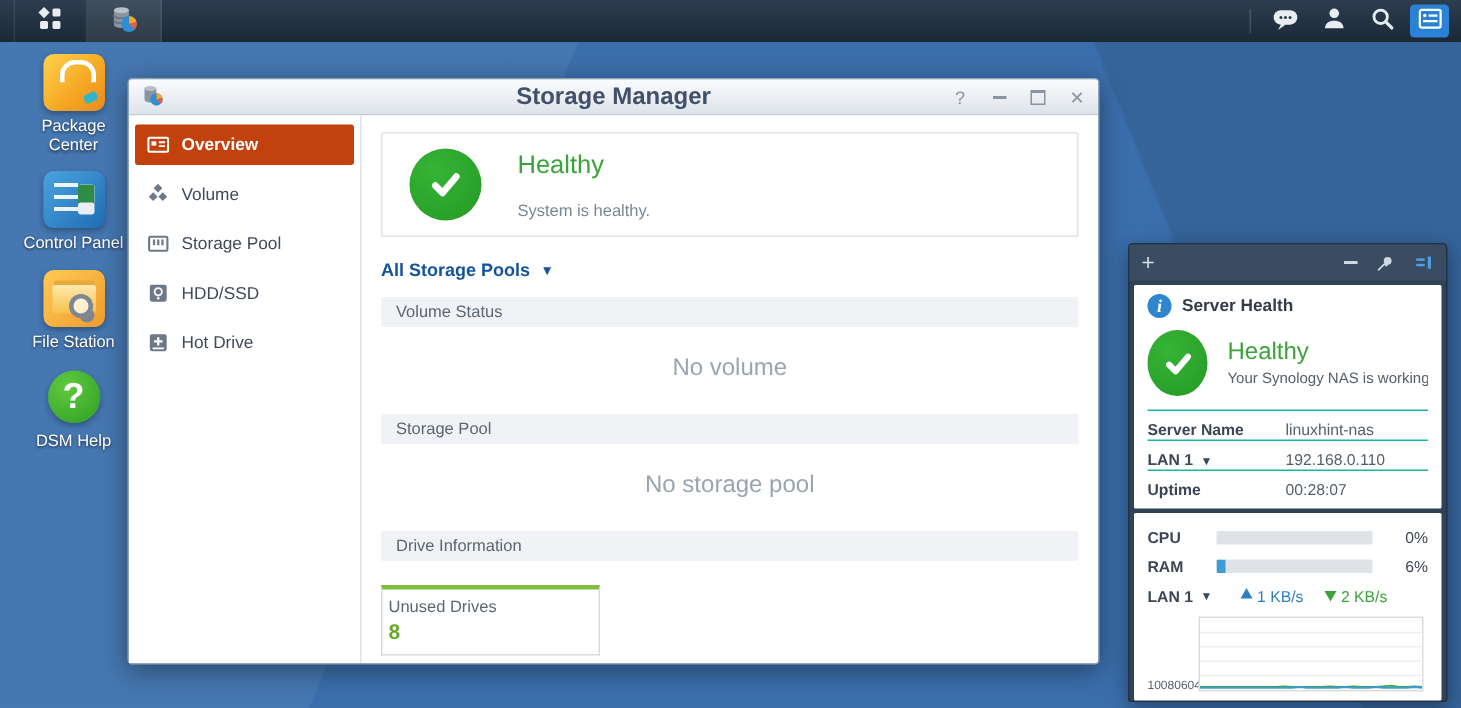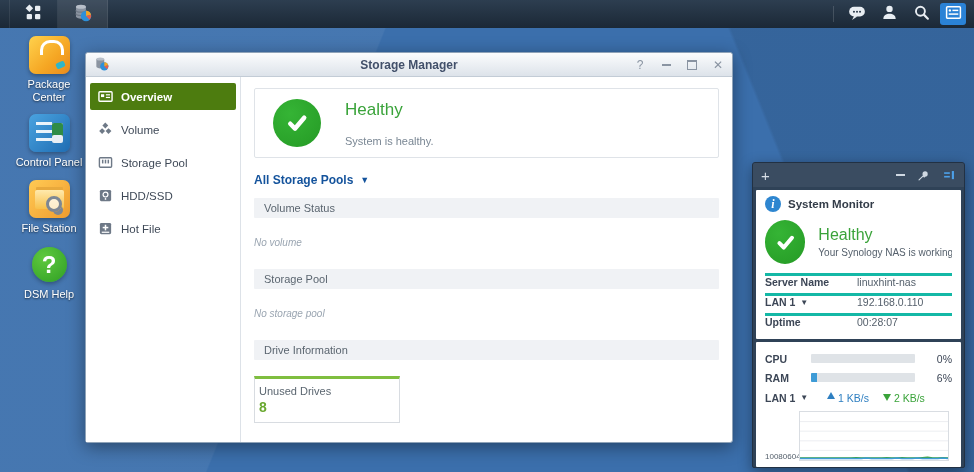"Storage Manager" .wtitle { font-size: 12px -> 16px }
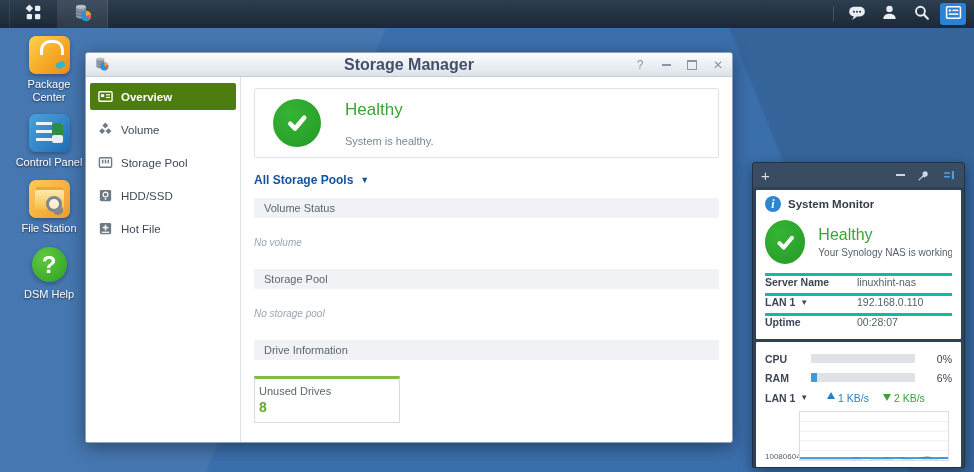"Overview" .side-item.selected { background: #4d7c0f -> #c2410c }
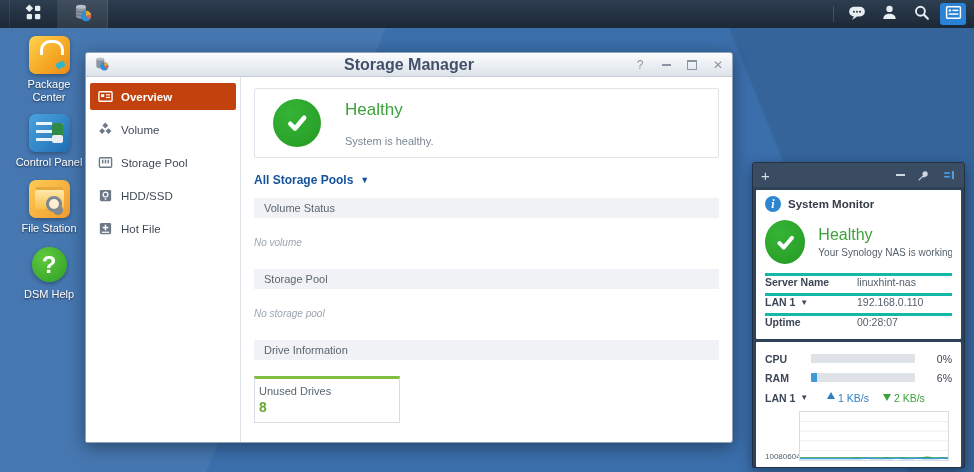"System Monitor" span { text: System Monitor -> Server Health }
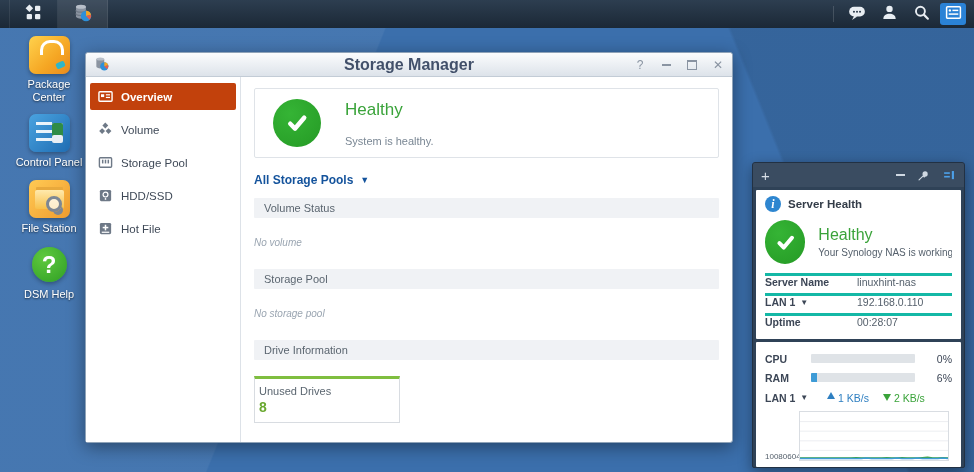"Hot File" span { text: File -> Drive }
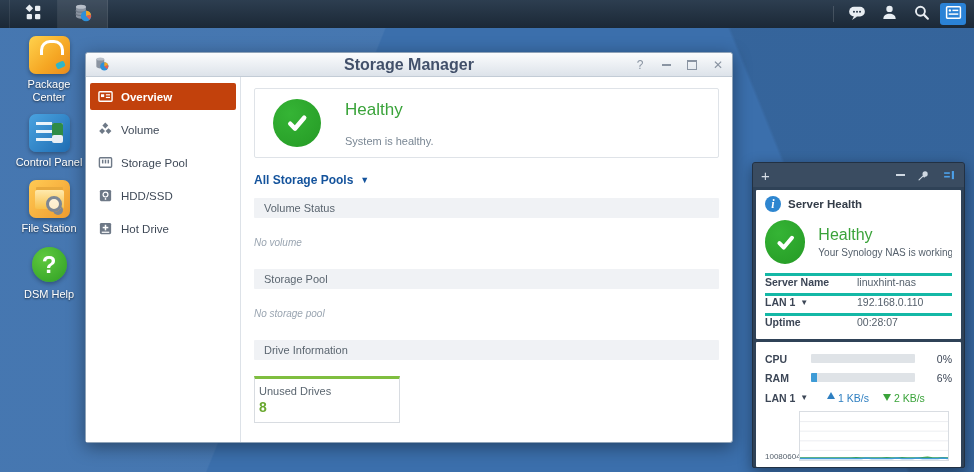"No volume" .empty-msg { font-size: 10px -> 16px; font-style: italic -> none; text-align: none -> center }
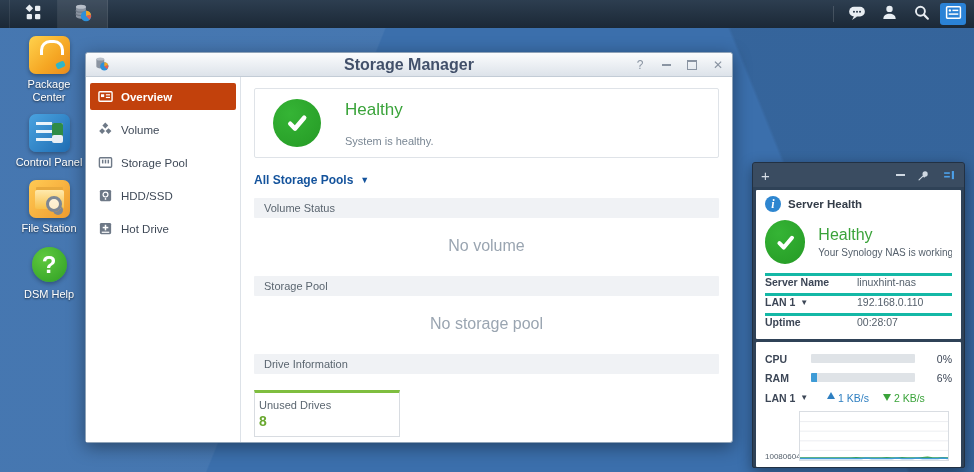"Server Name" .sh-row { align-items: flex-start -> flex-end; border-top: 3px solid #14b8a6 -> 1px solid #14b8a6 }
